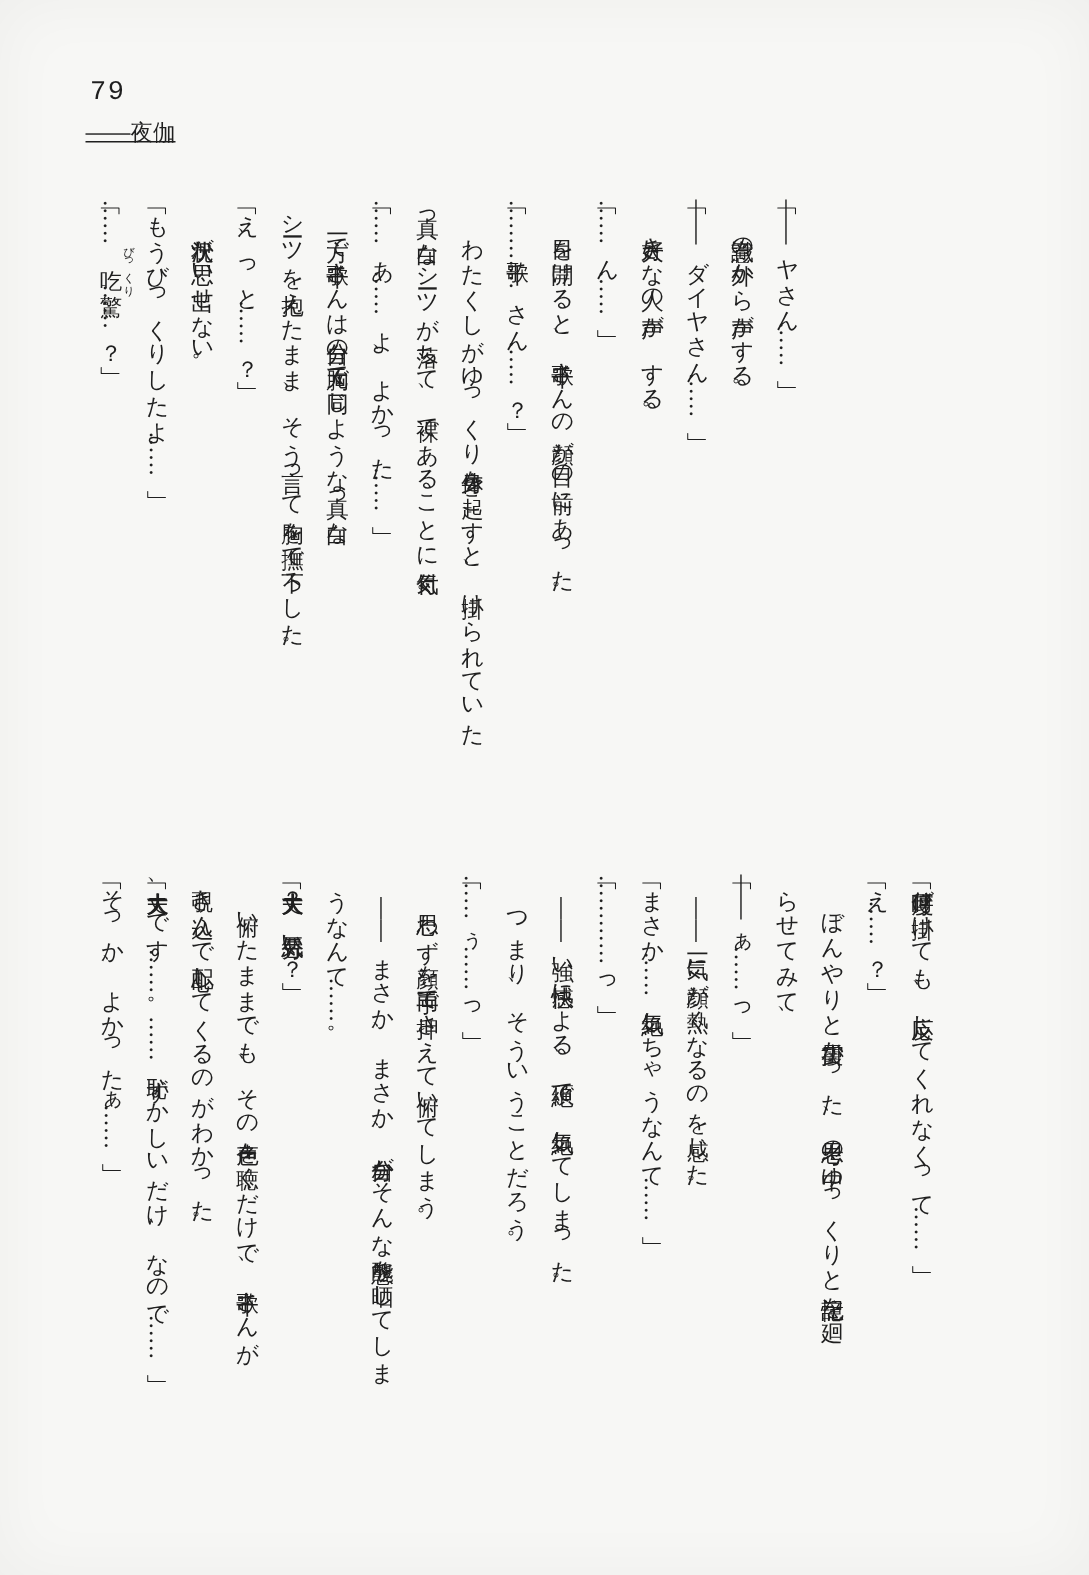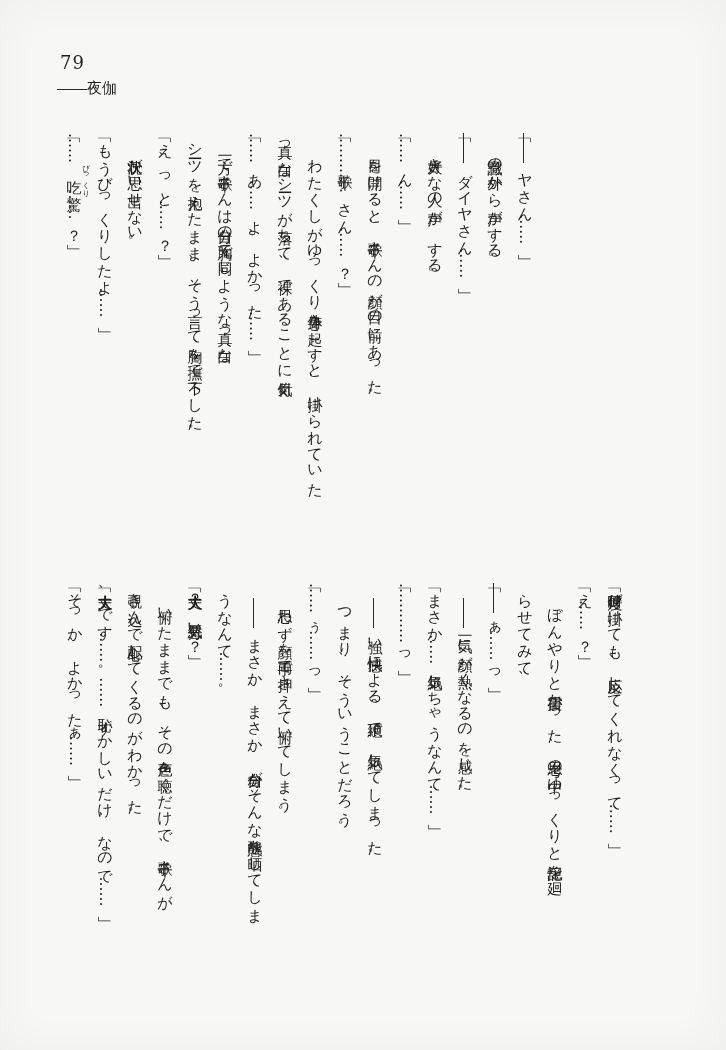"79" .page-number { font-family: none -> Liberation Mono, monospace }
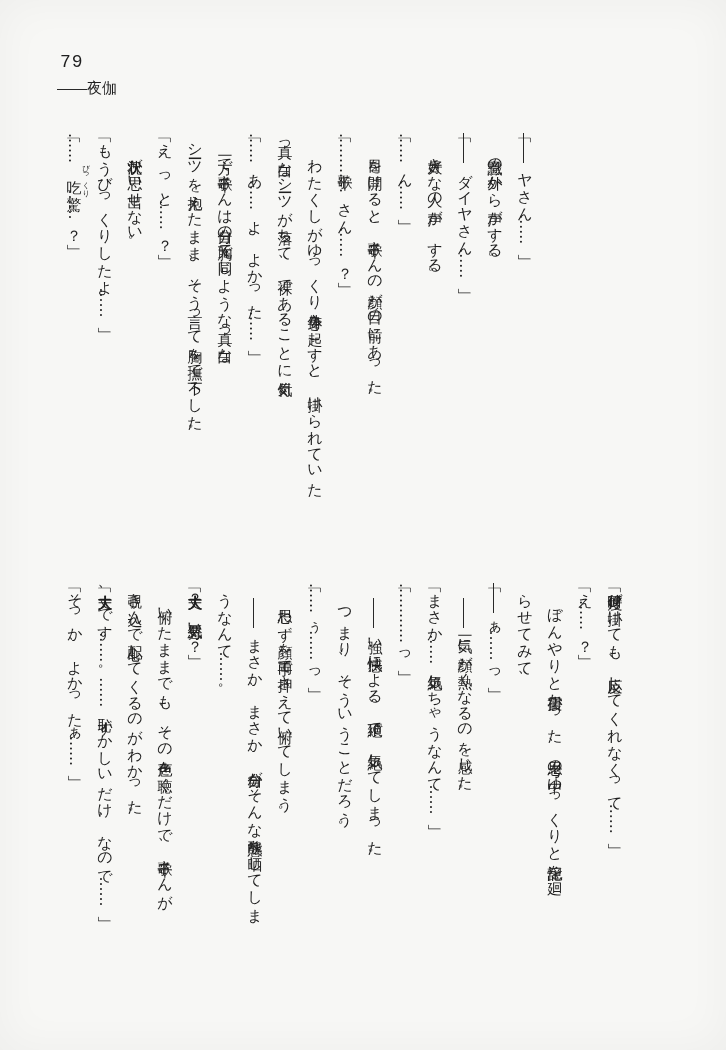"――夜伽" .running-head { text-decoration: none -> underline }
